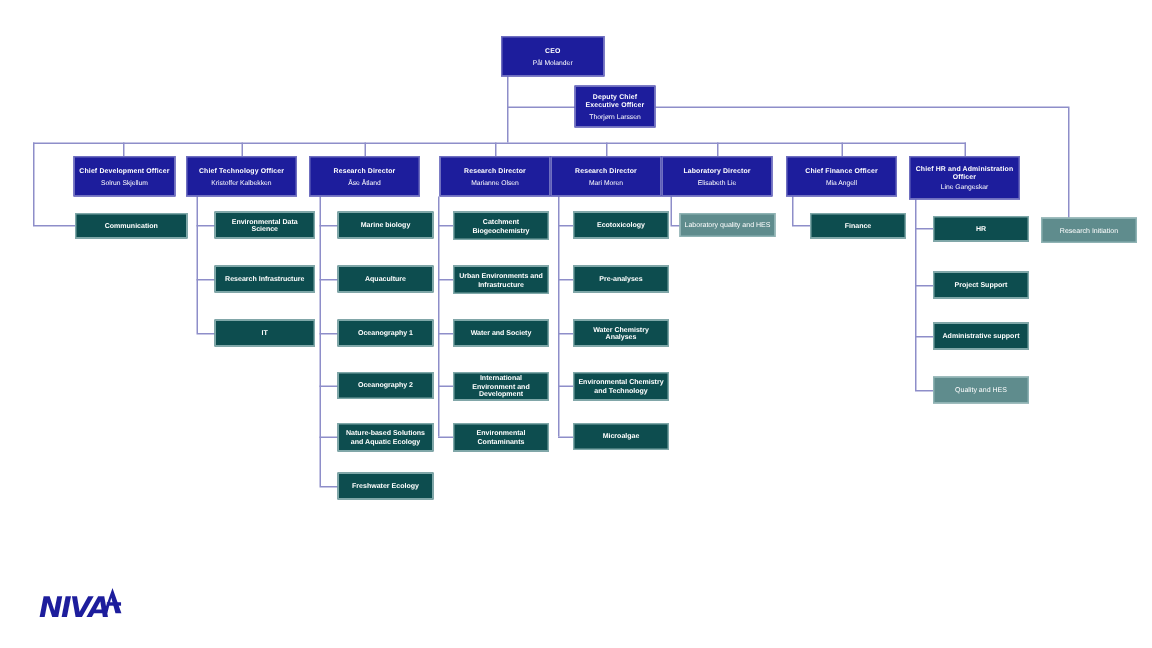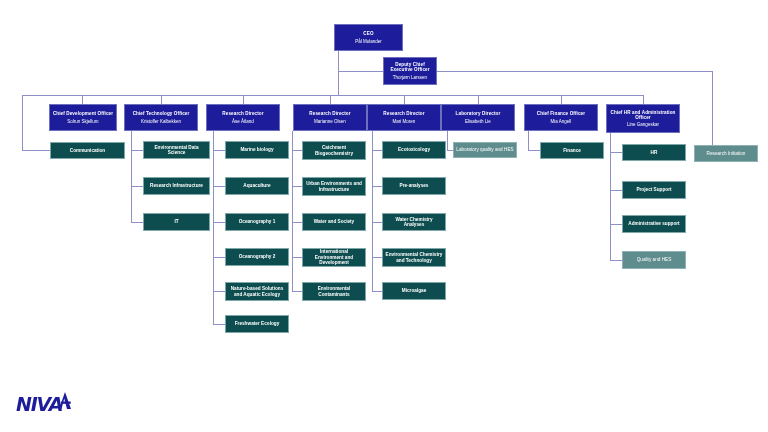"NIVA" #niva-logo { left: 16px -> 26px }
